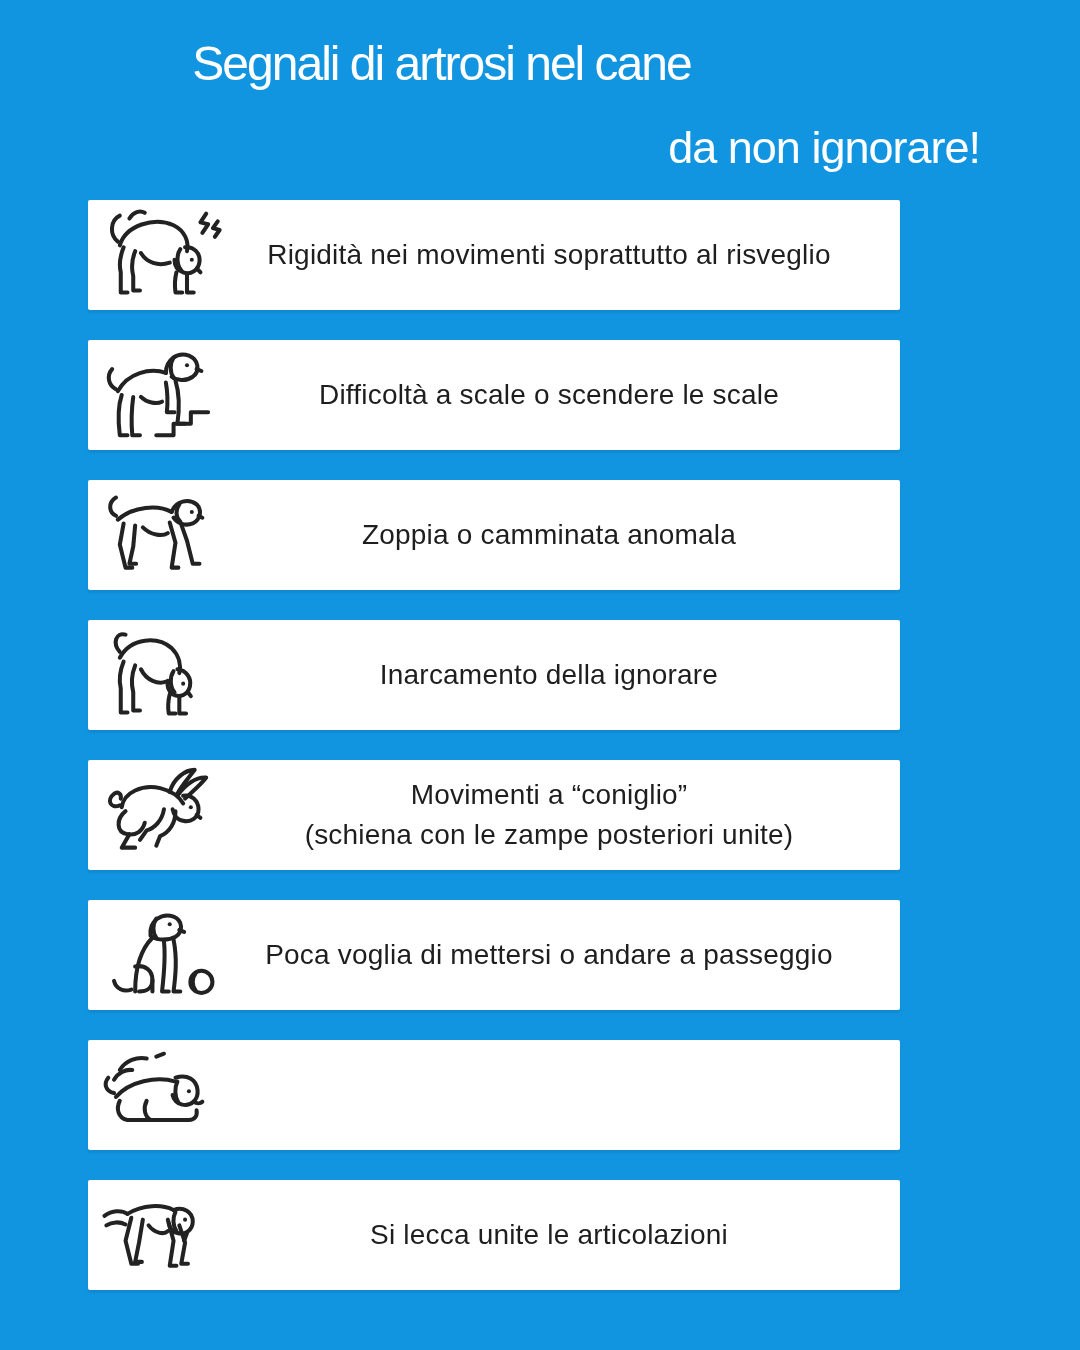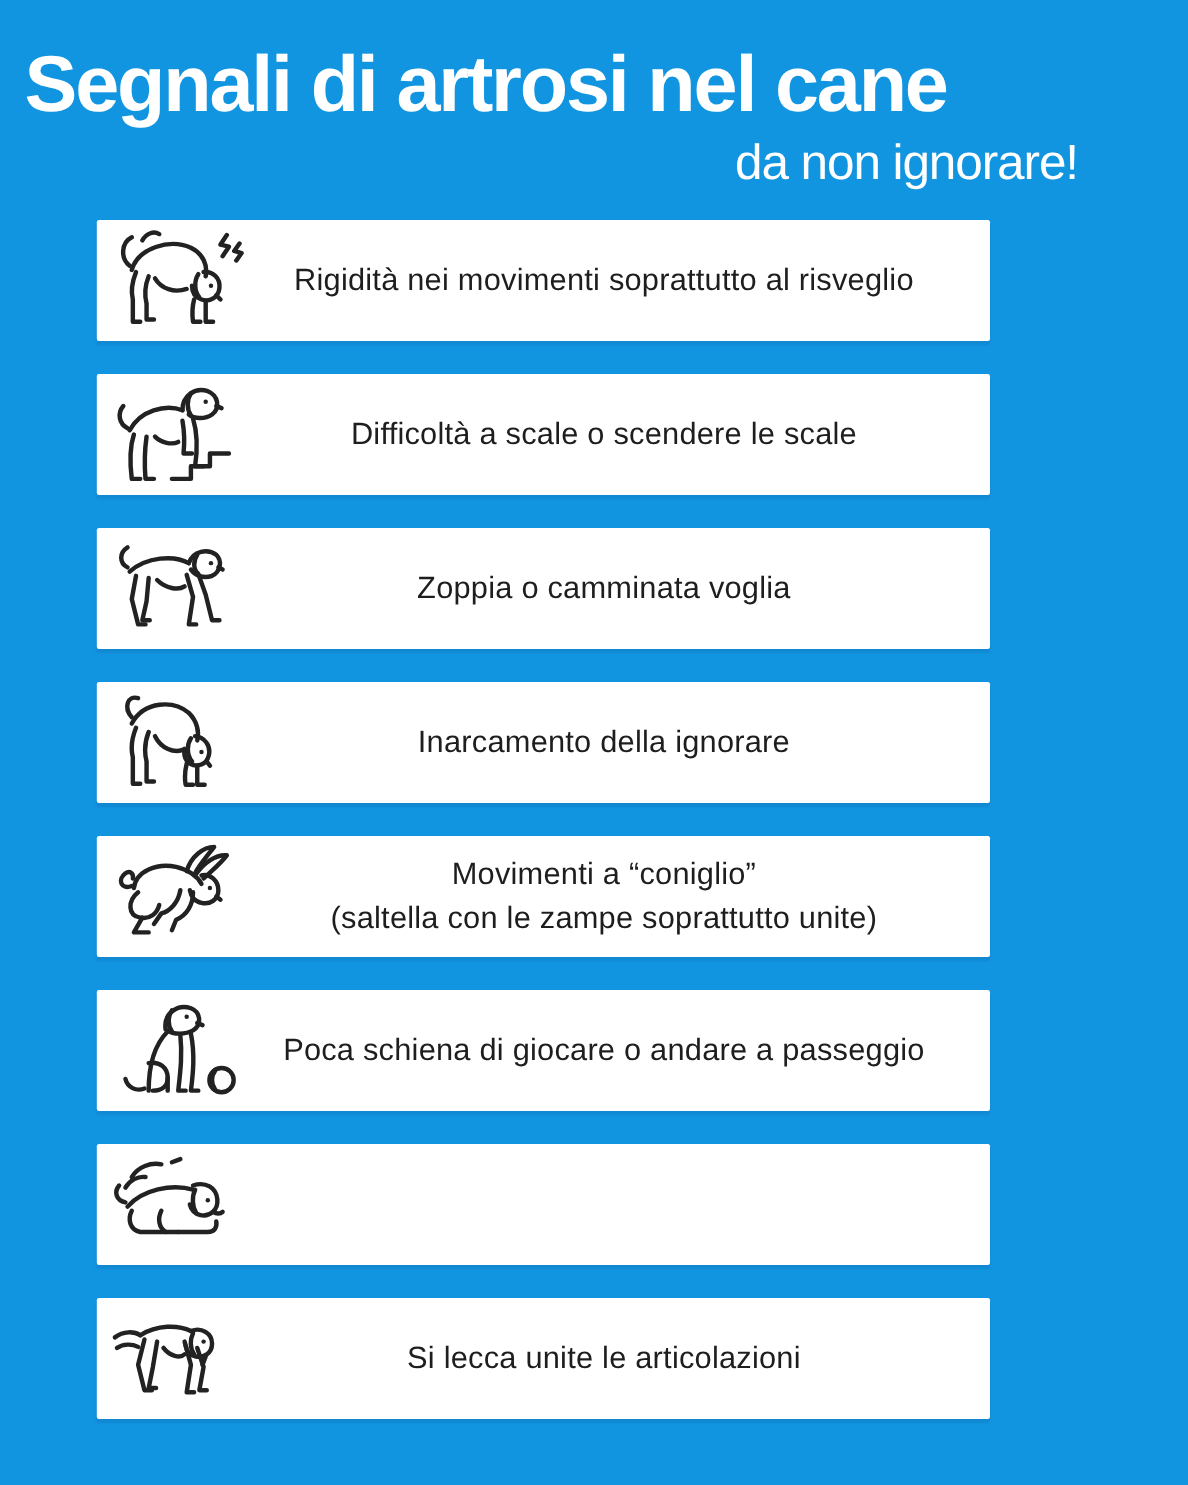"Segnali di artrosi nel cane" .title { font-size: 72px -> 48px; font-weight: bold -> normal }
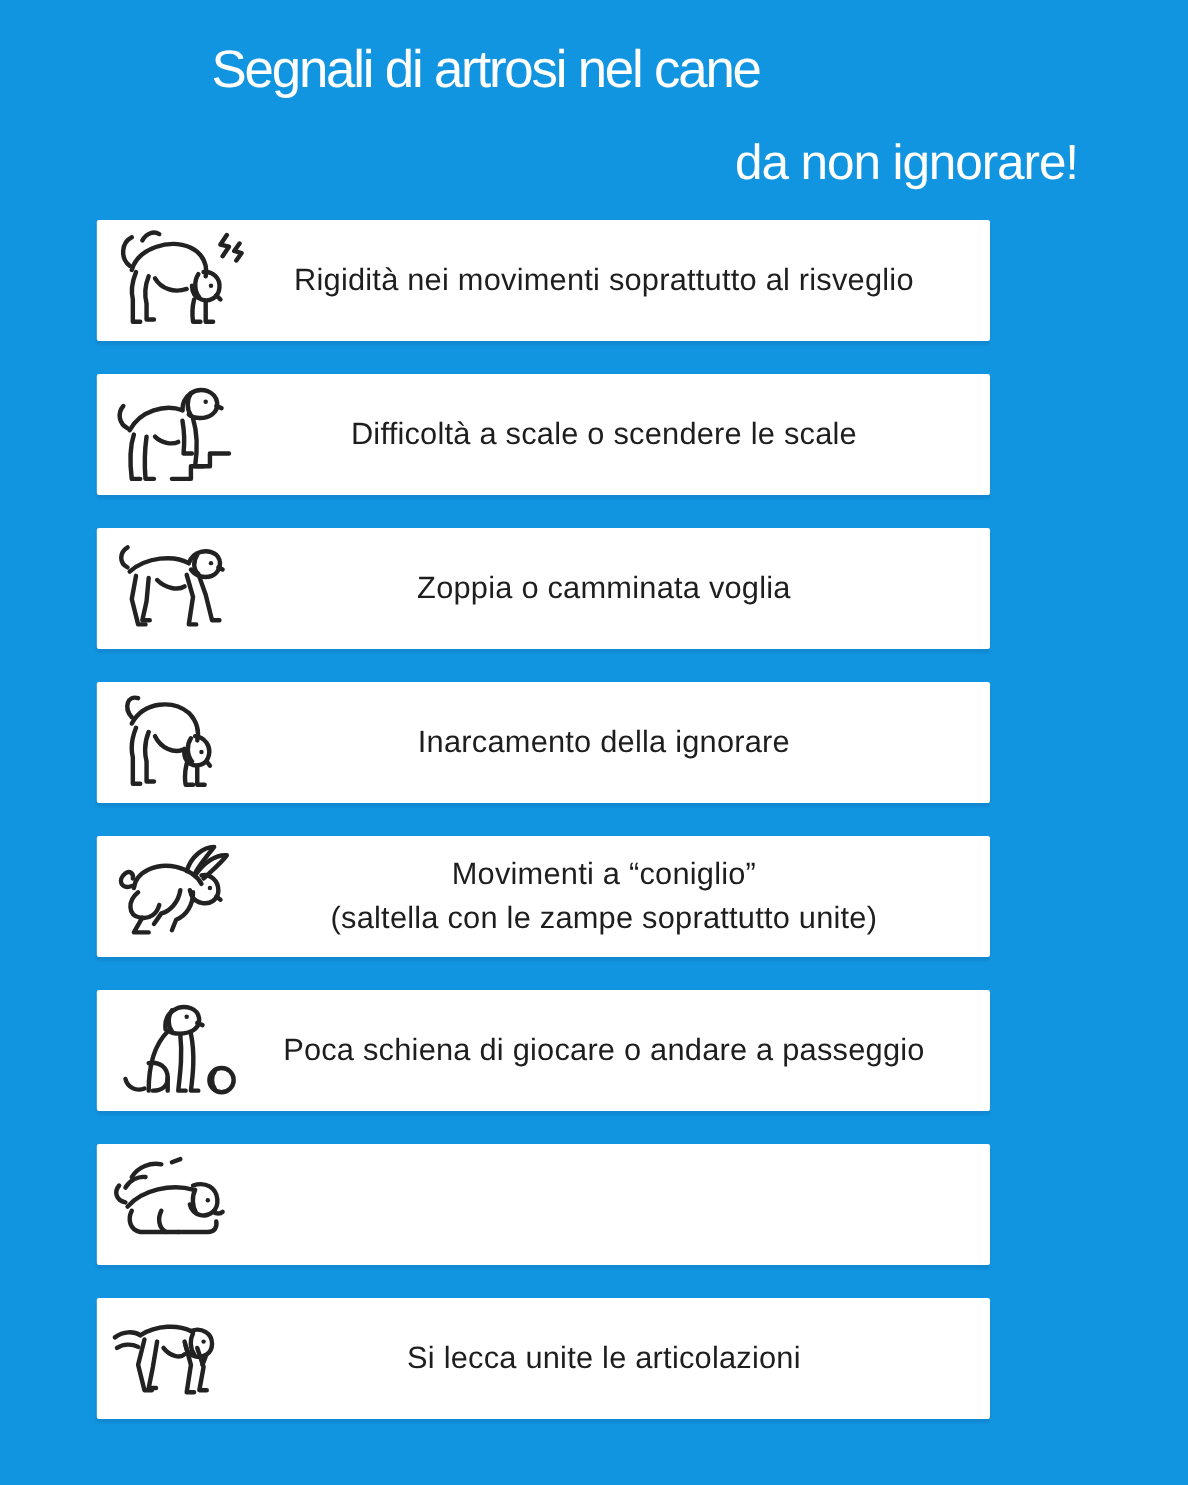"Zoppia o camminata voglia" div.row-text { text: voglia -> anomala }
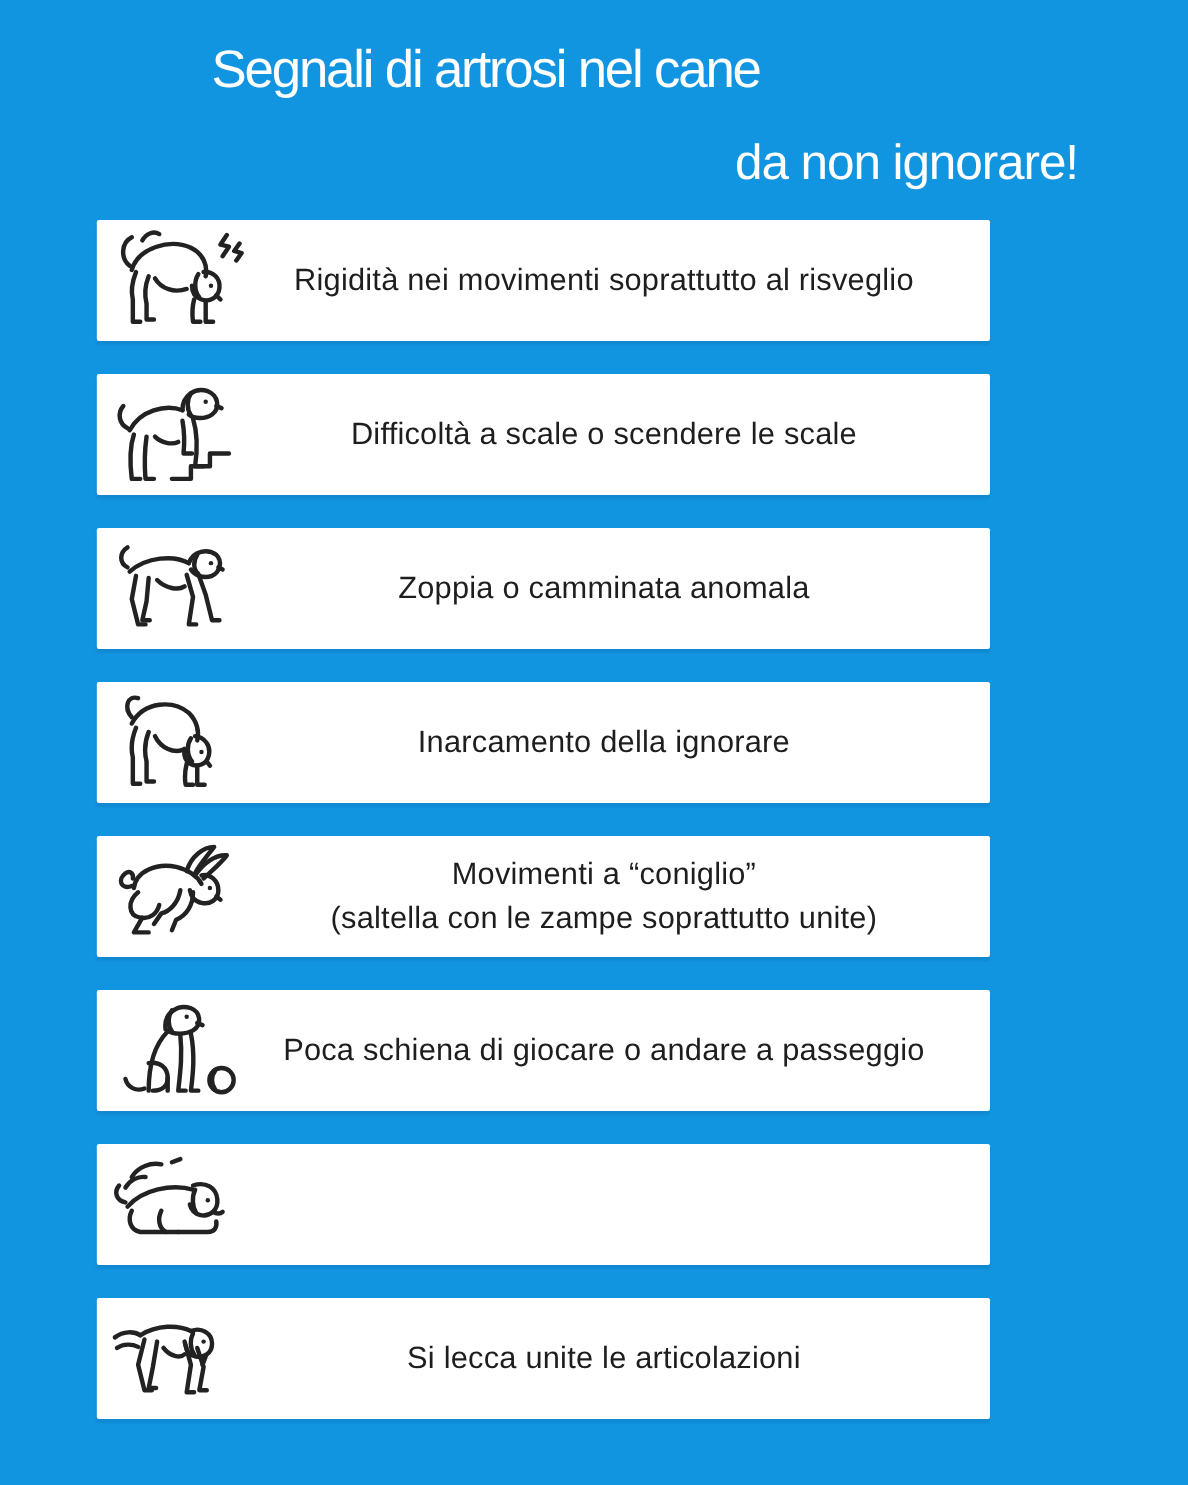"Movimenti a “coniglio”" div.row-text { text: saltella con le zampe soprattutto -> schiena con le zampe posteriori }
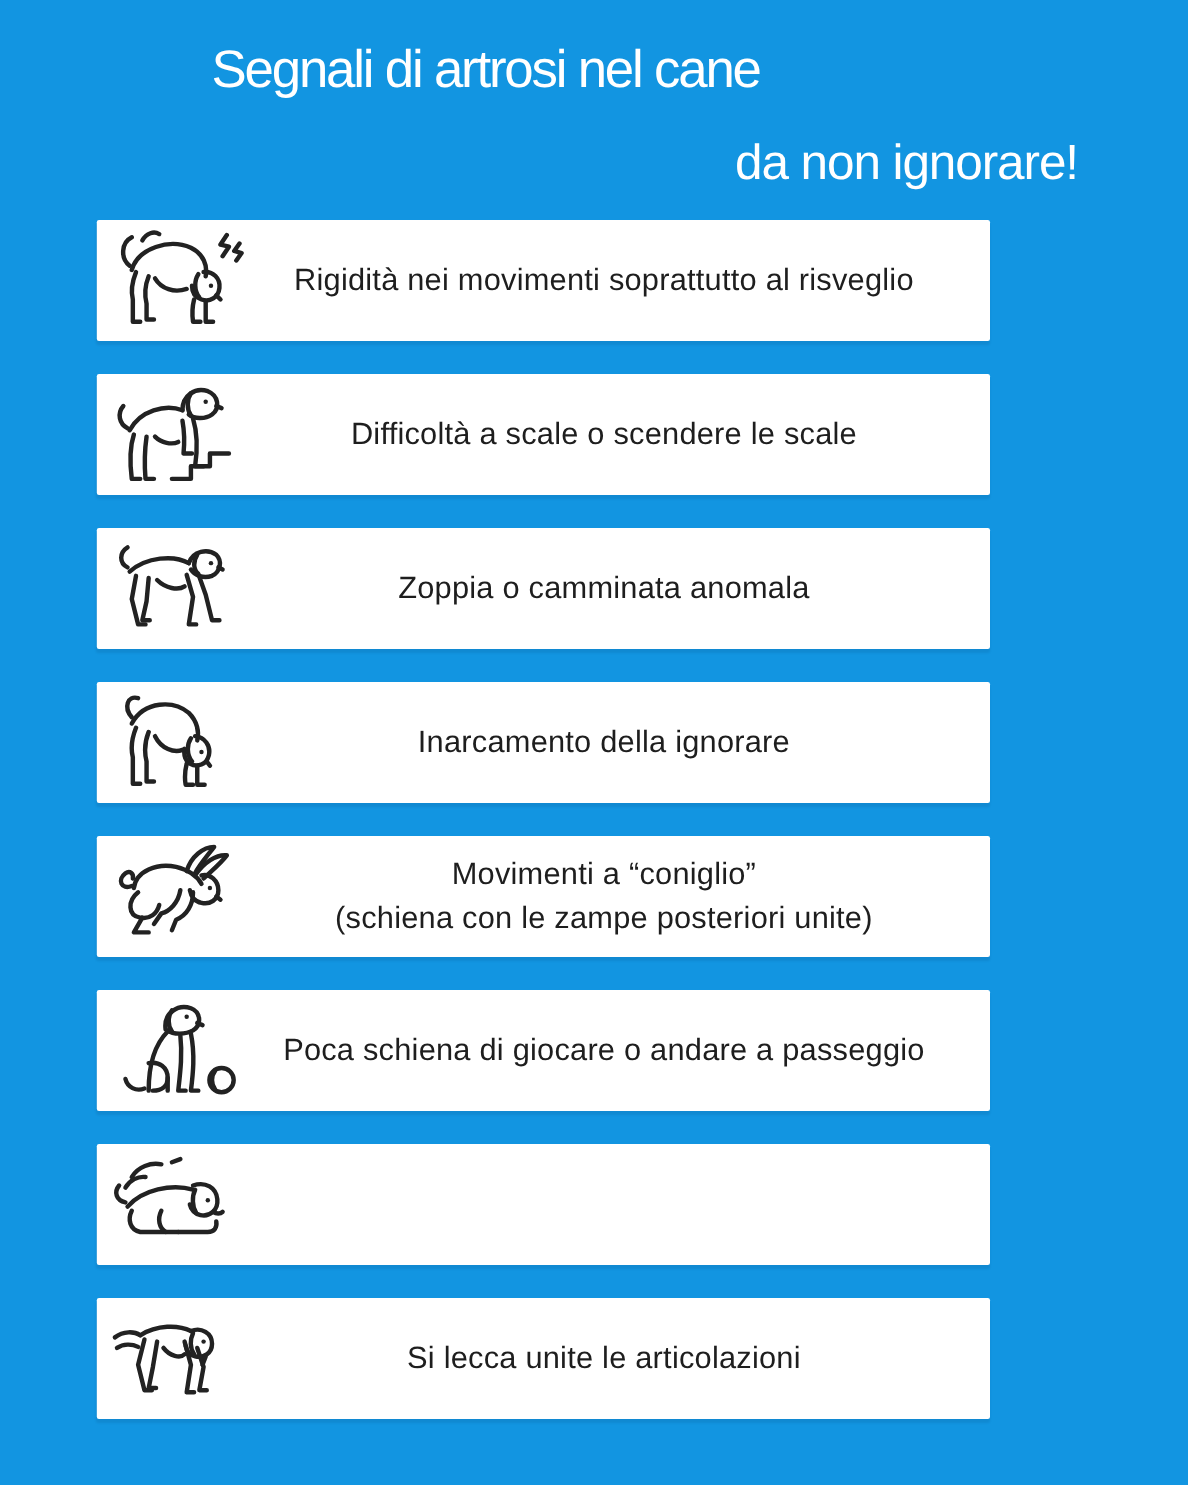"Poca schiena di giocare o" div.row-text { text: schiena di giocare -> voglia di mettersi }
